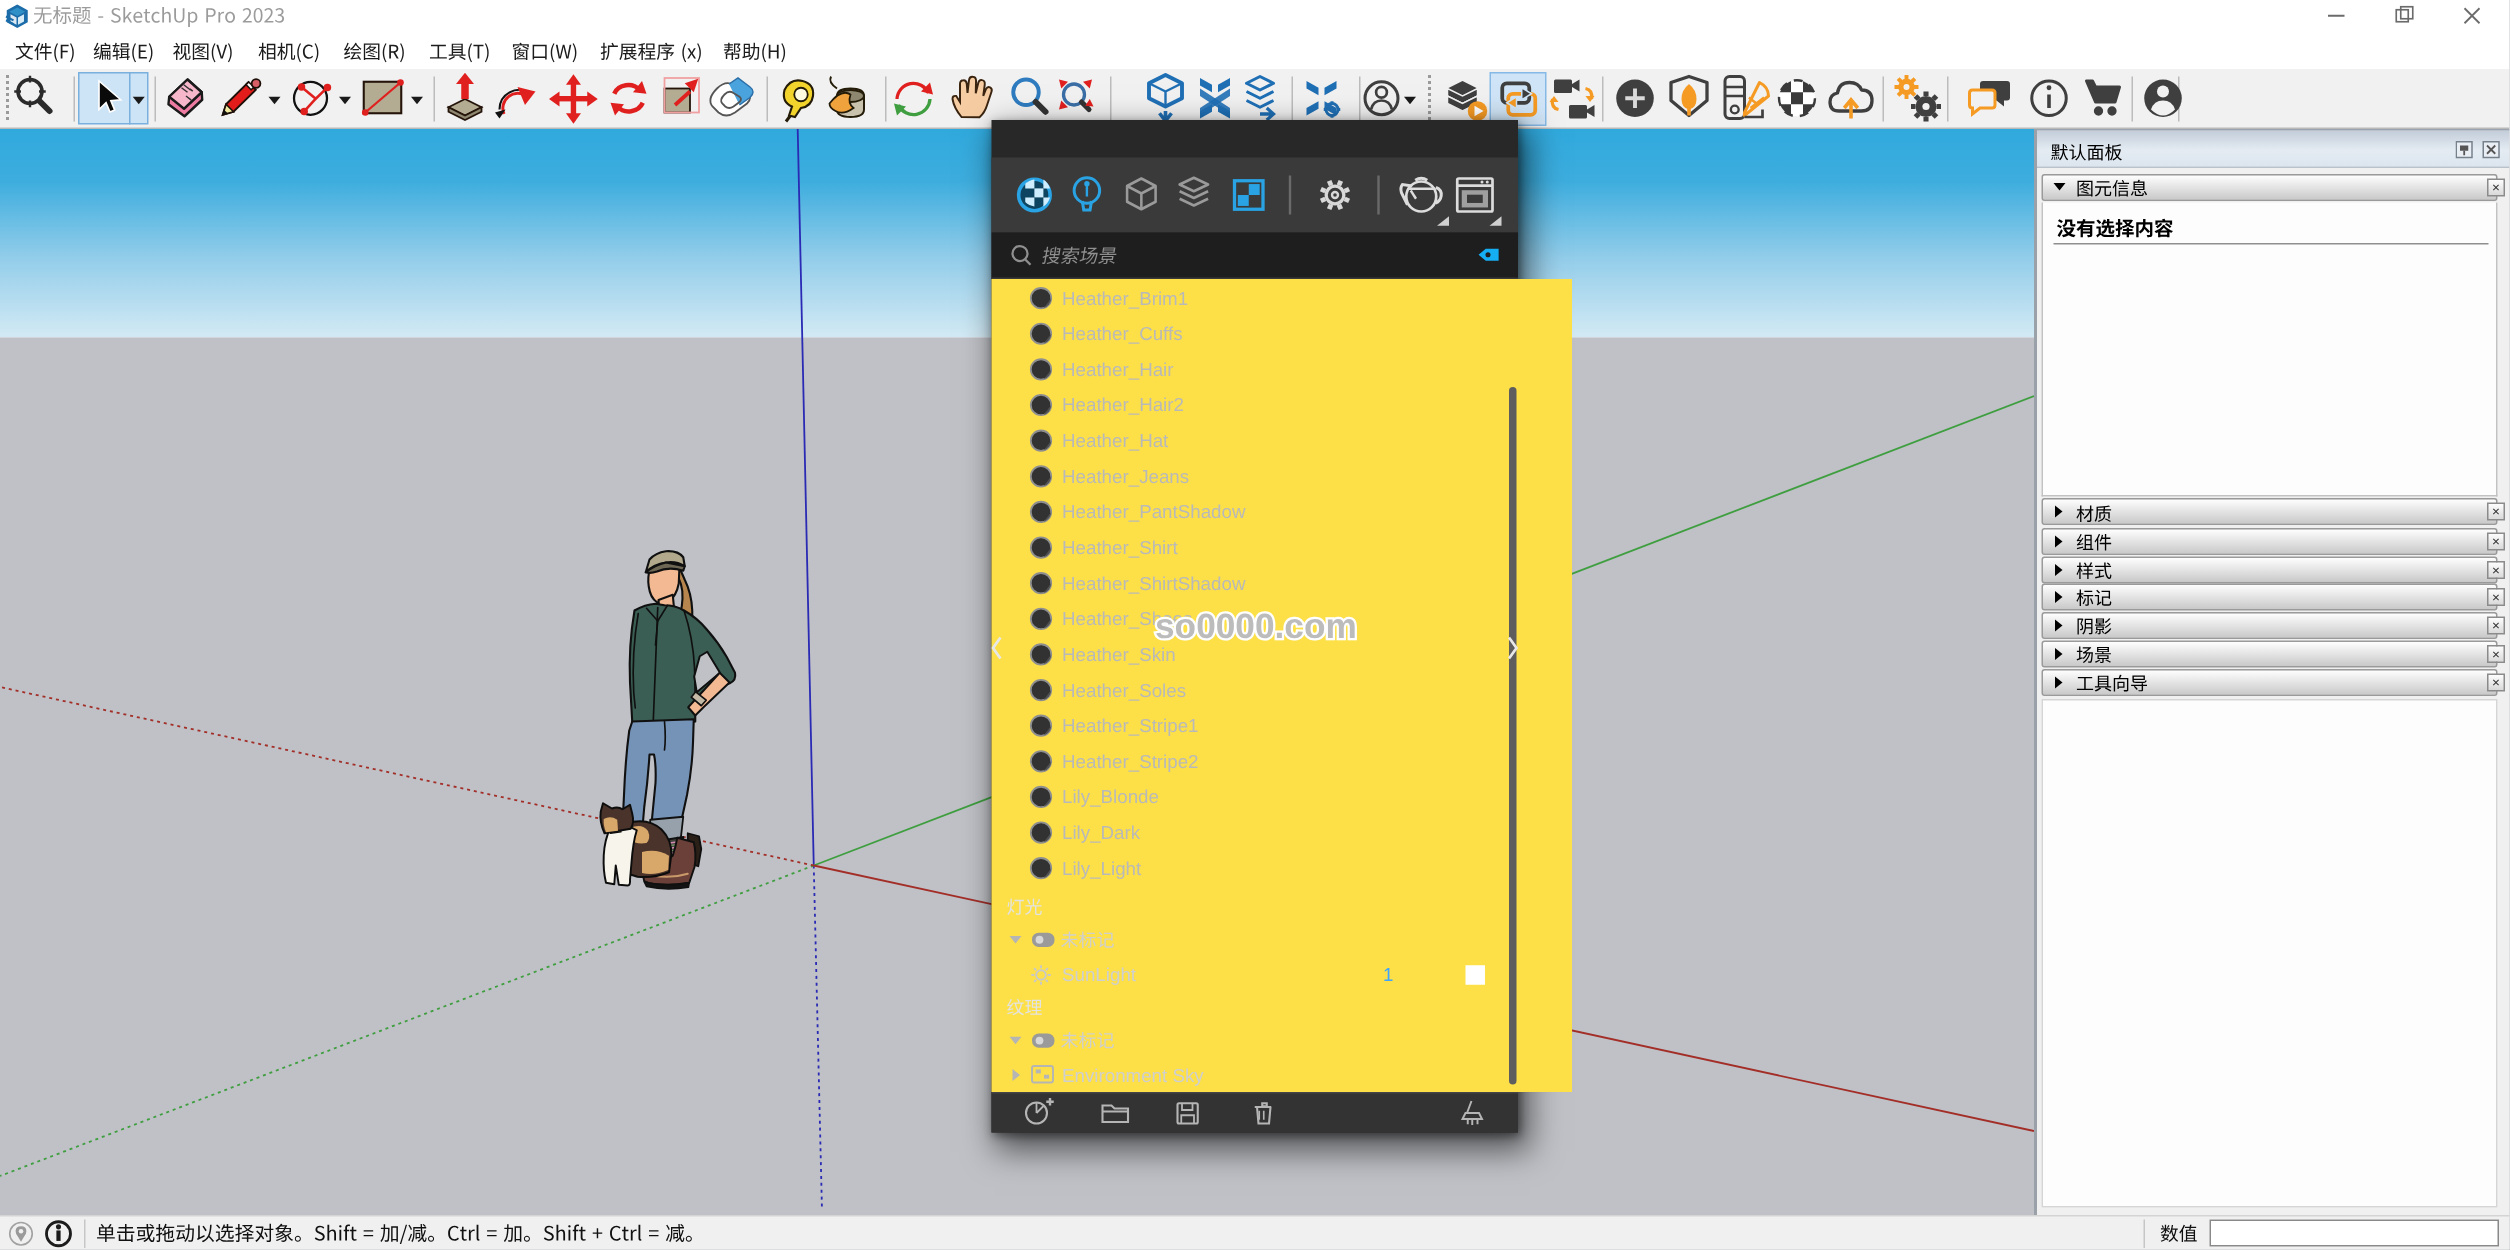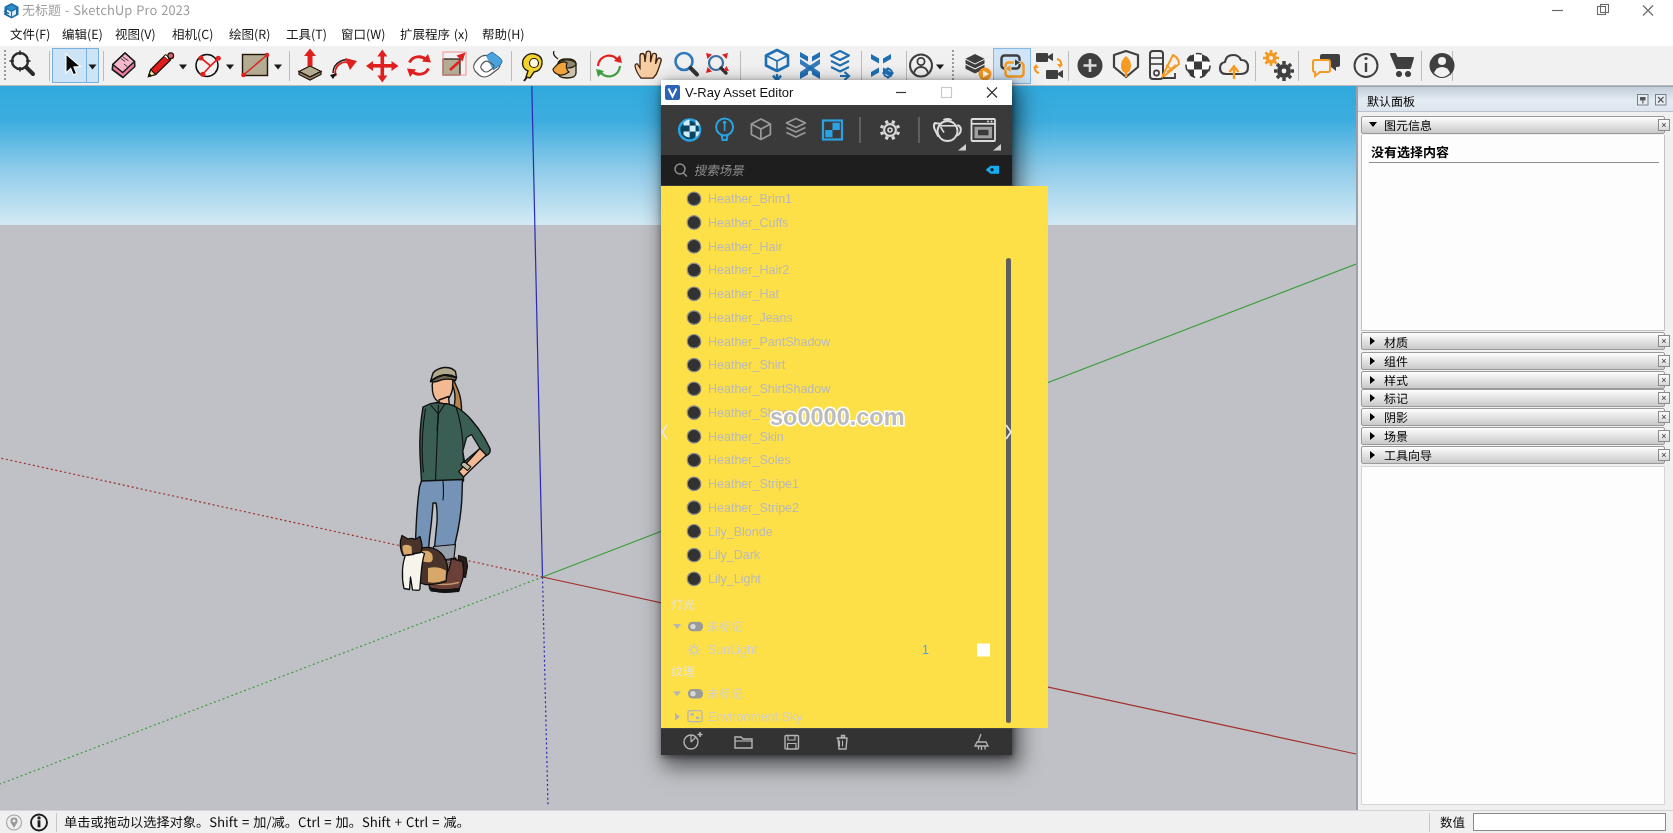"V-Ray Asset Editor" div { html: <div> <svg> <rect></rect> <path></path> </svg> <span>V-Ray Asset Editor</span> <svg> <line></line> <rect></rect> <path></path> </svg> </div> -> none }
